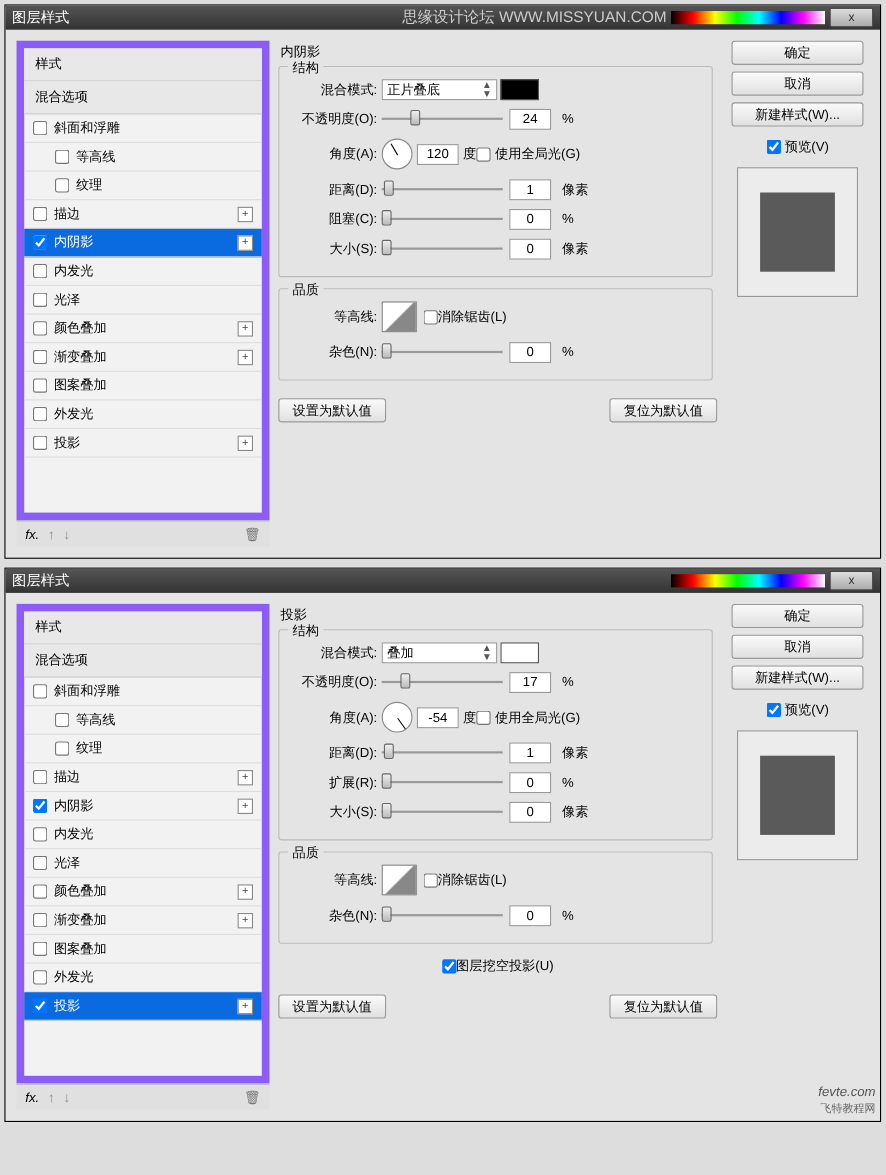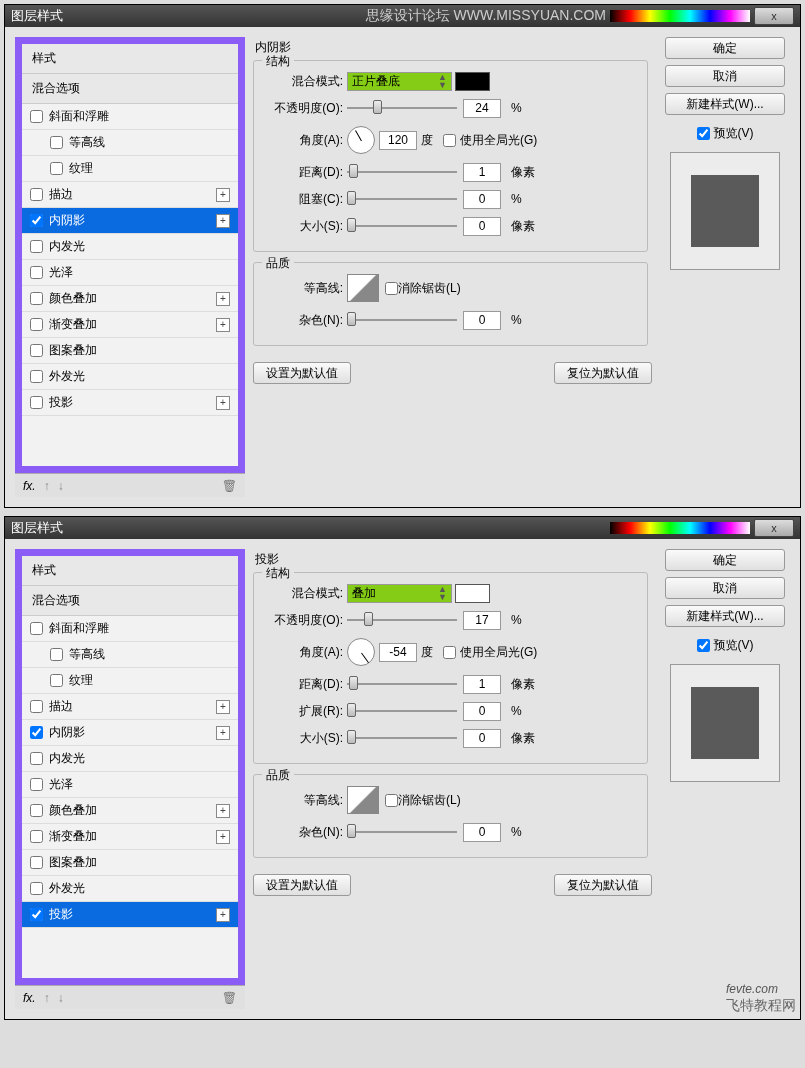"正片叠底" .select { background: #84cc16 -> #ffffff }
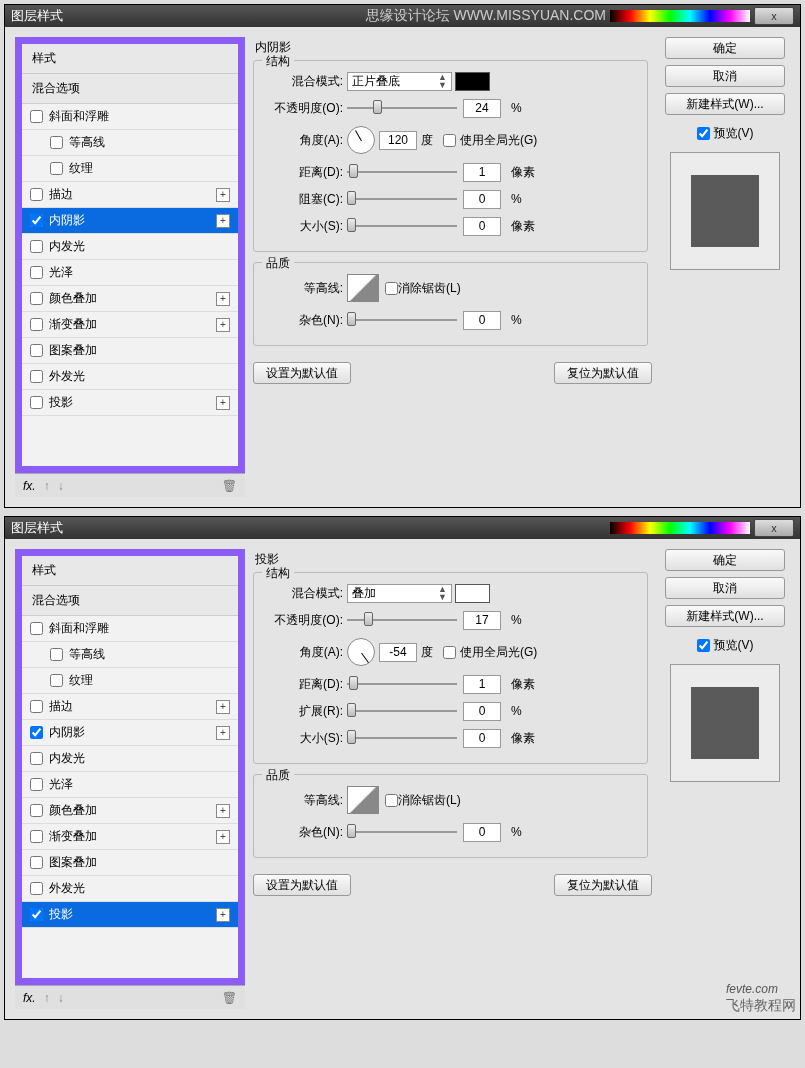"使用全局光(G)" .cb { margin-left: 10px -> 0 }
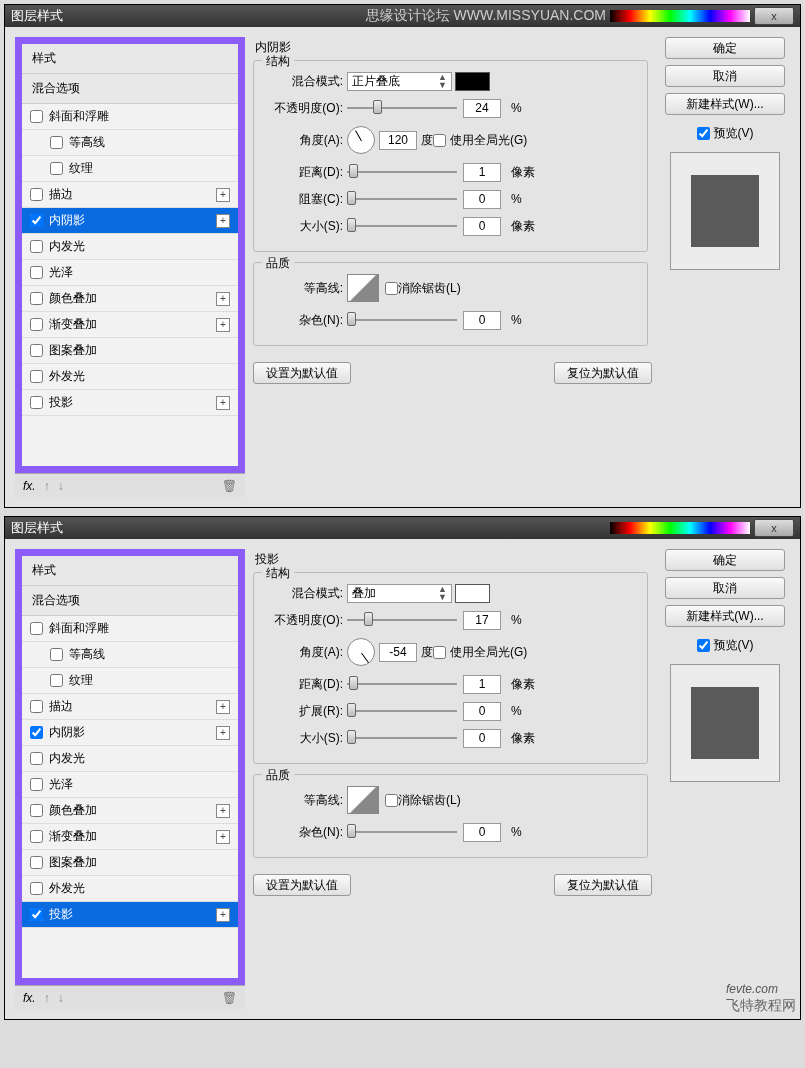"图层挖空投影(U)" div.row { html: none -> <div> <input> <span> 图层挖空投影(U)</span> </div> }
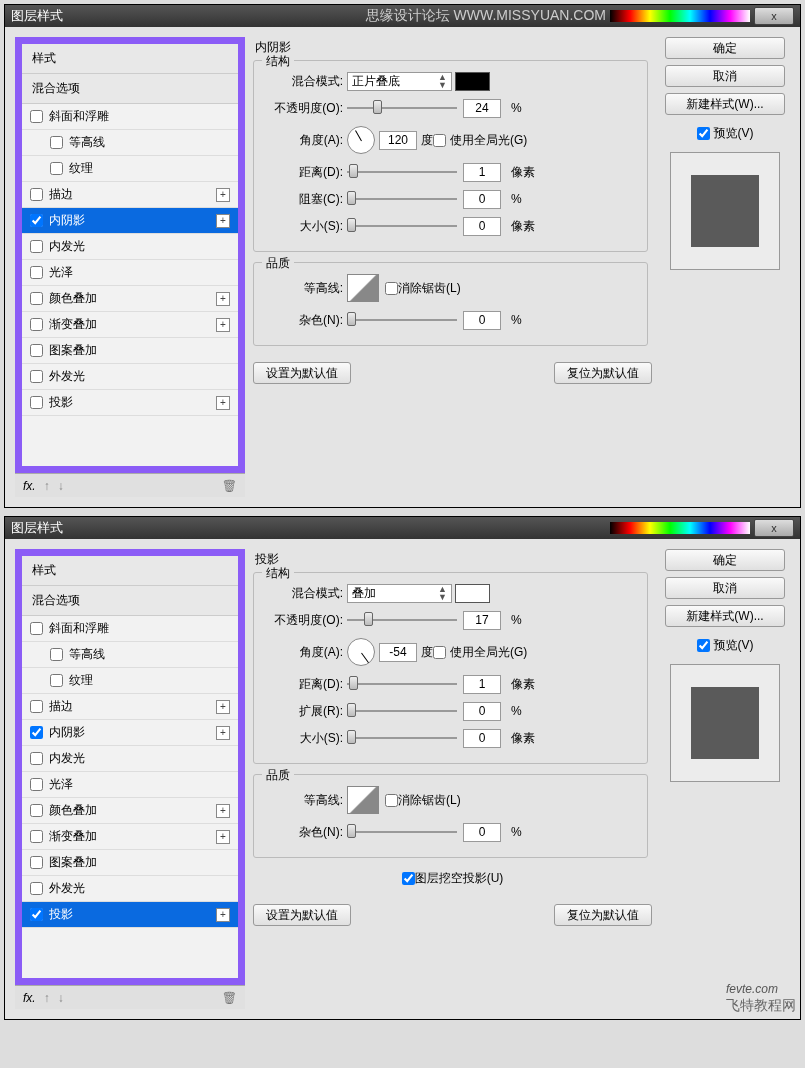"飞特教程网" .footer-wm .sub { font-size: 14px -> 10px }
